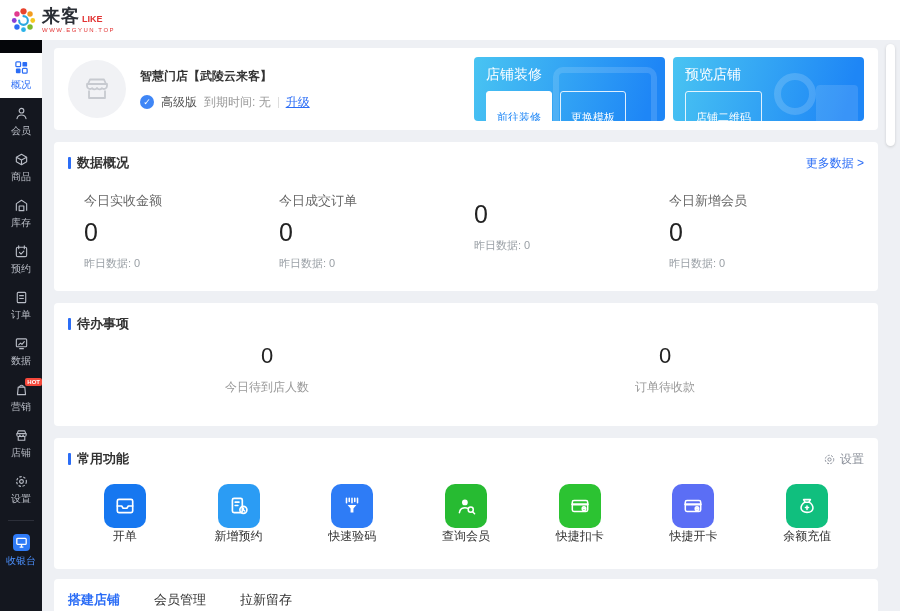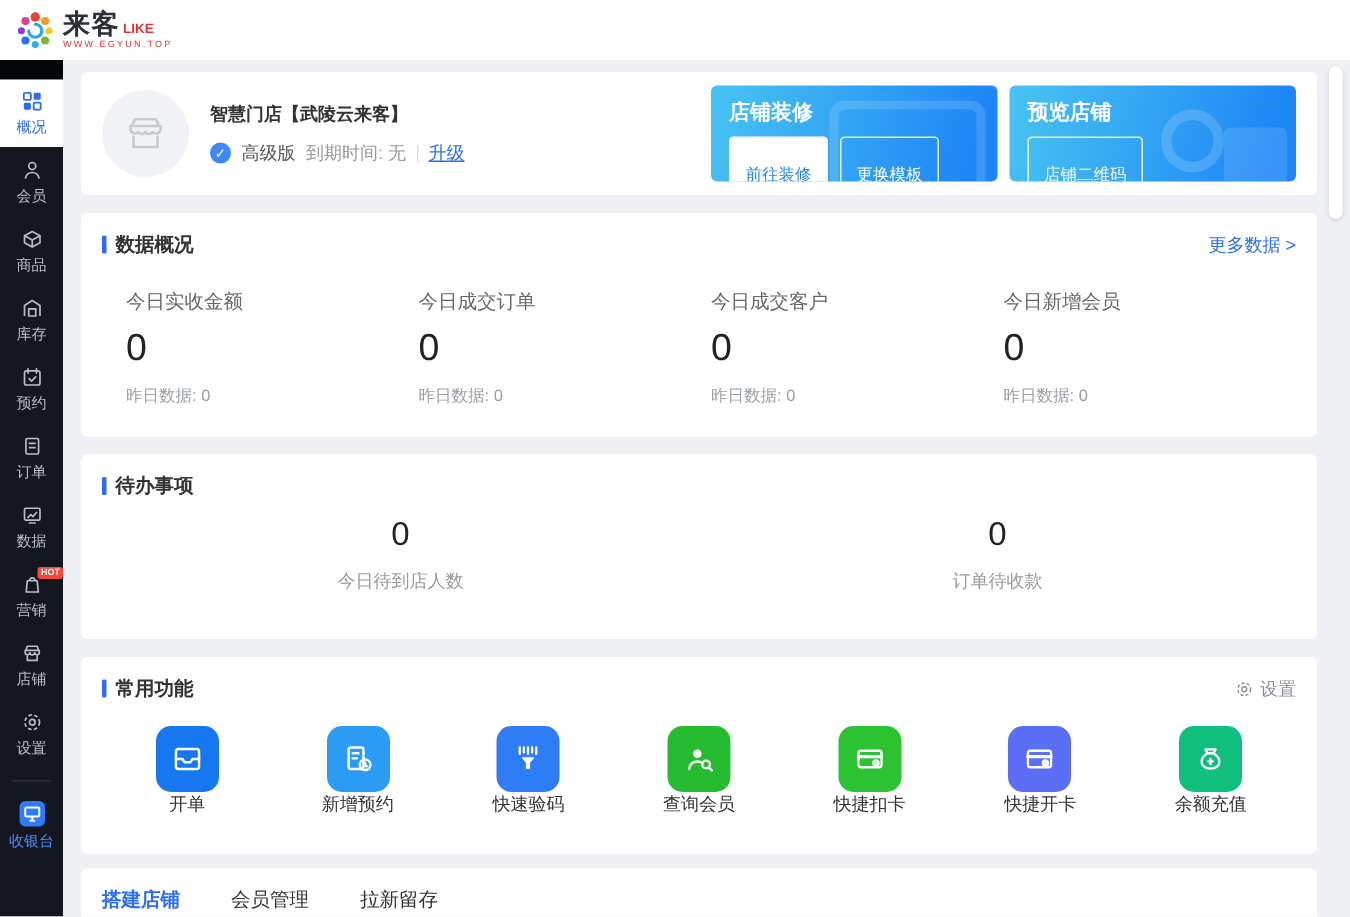"店铺装修" .p-title { font-weight: 700 -> 400 }
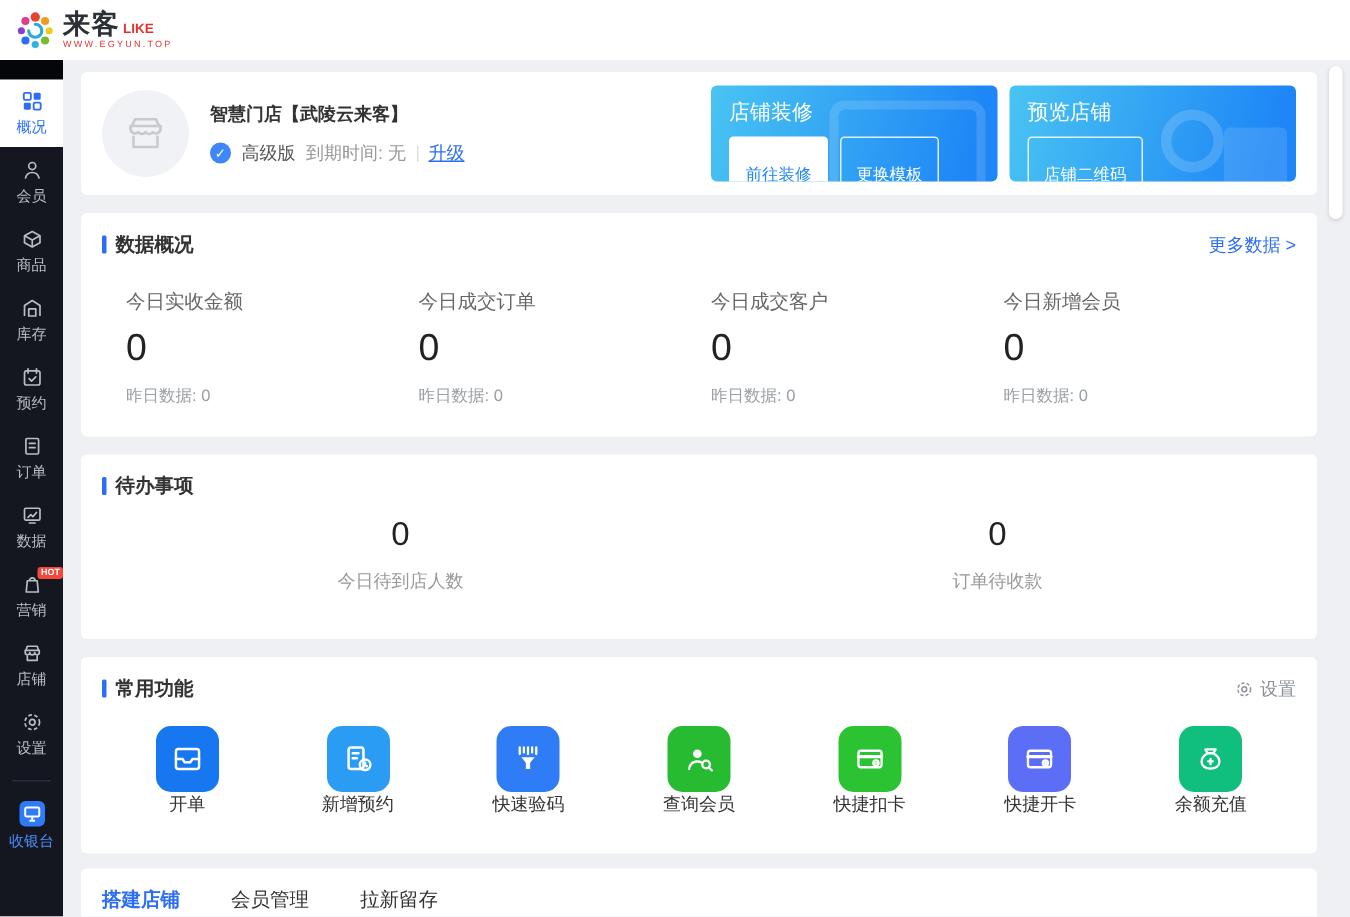"今日成交客户" div.m-label { html: <div>今日成交客户</div> -> none }
